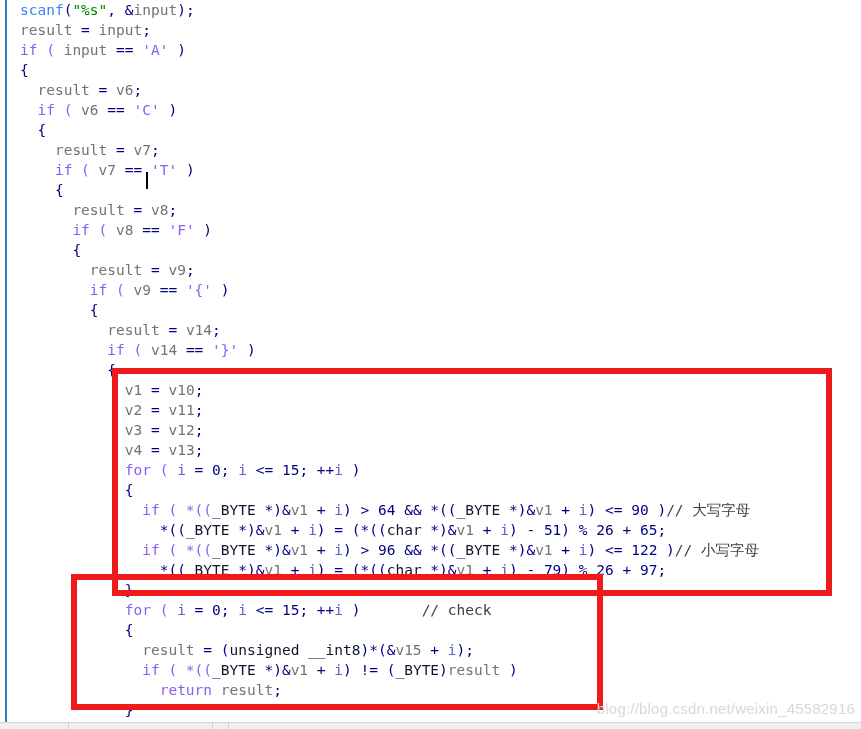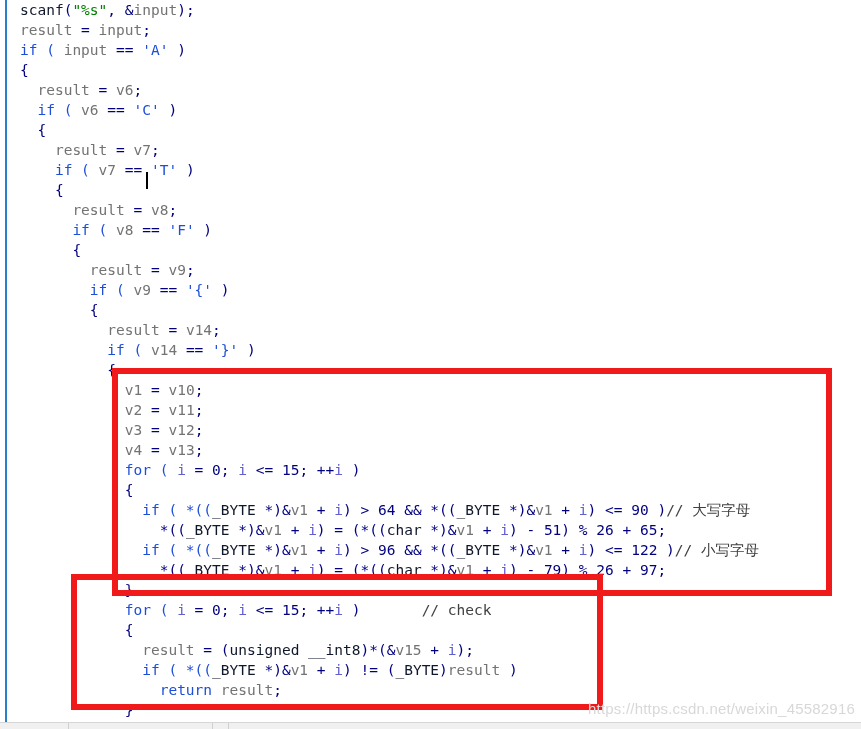"scanf" .fn { color: #0f172a -> #3b82f6 }
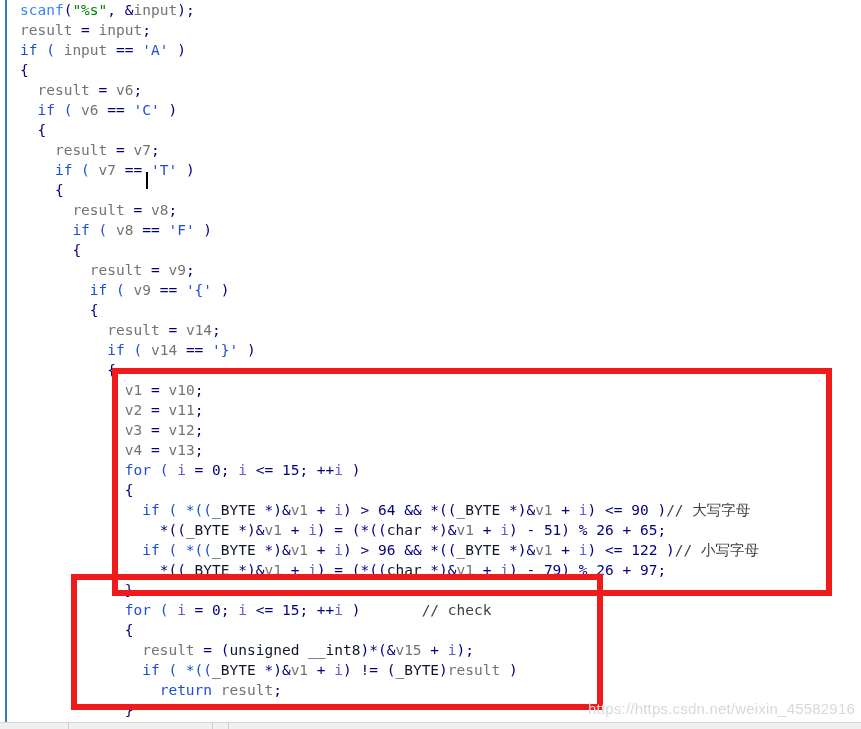"if (" .kw { color: #1d4ed8 -> #8b5cf6 }
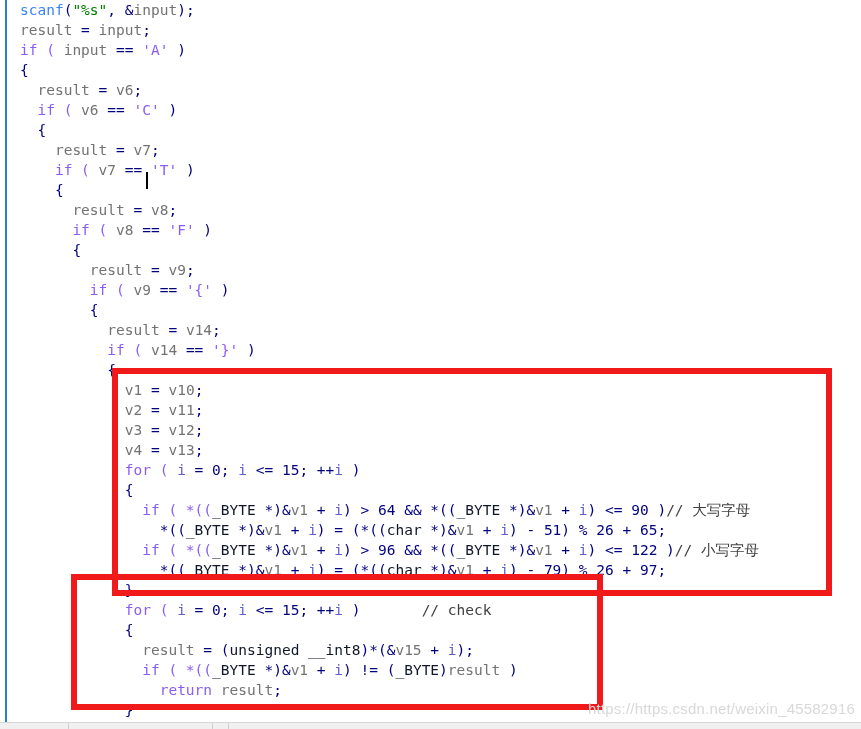"https://https.csdn.net/weixin_45582916" div { text: https://https.csdn.net/weixin -> blog://blog.csdn.net/weixin }
